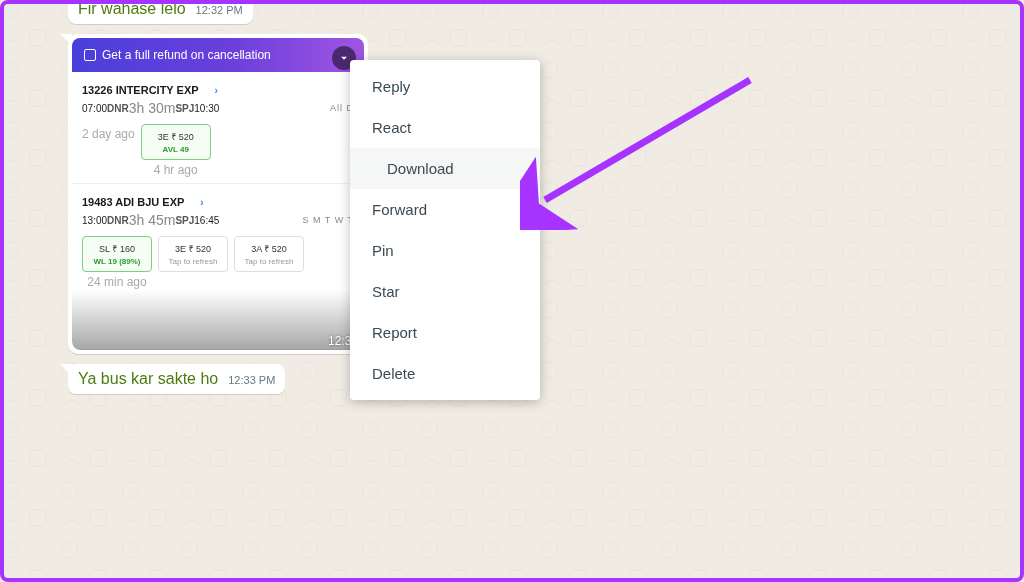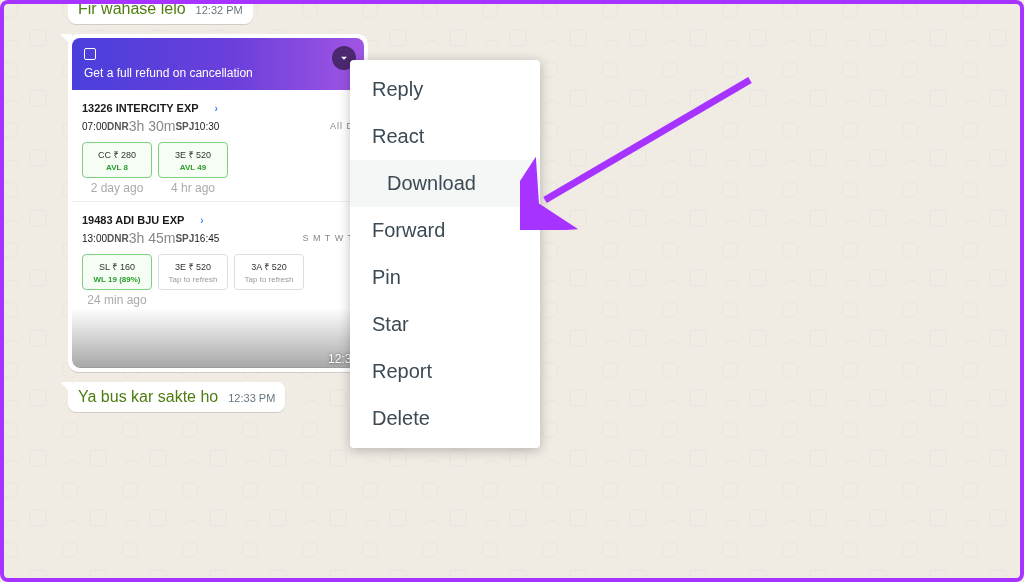"Get a full refund on" .banner { align-items: none -> center; flex-direction: column -> none }
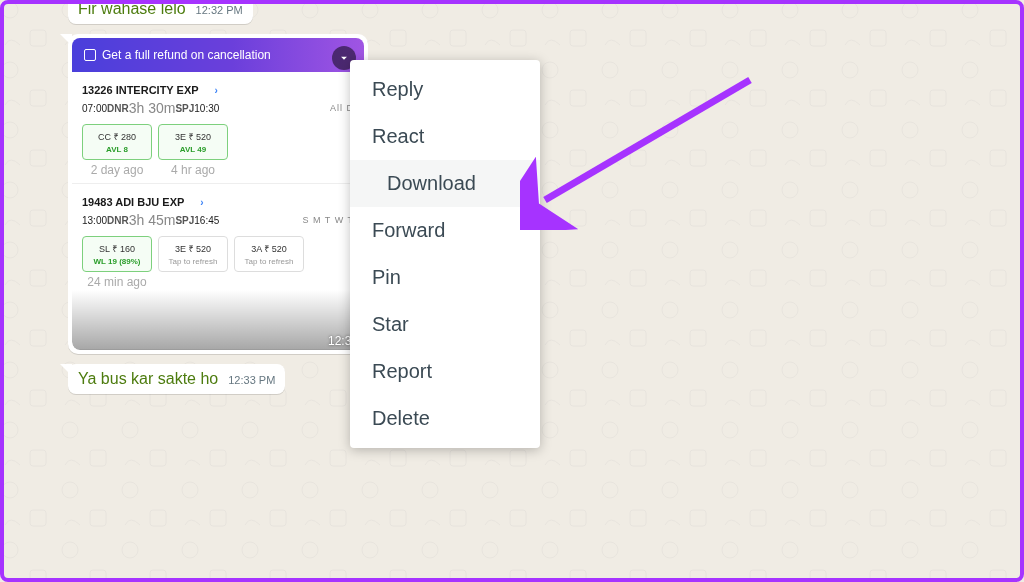"Reply" .menu-item { font-size: 20px -> 15px }
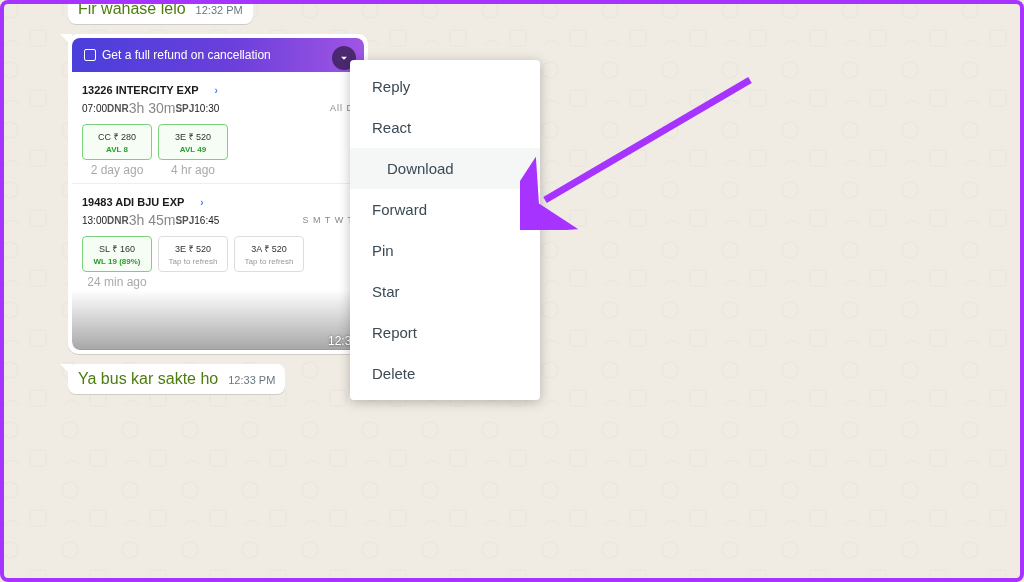"CC ₹ 280" div.fare-chip { html: <div> <div>CC ₹ 280</div> <div>AVL 8</div> </div> -> none }
